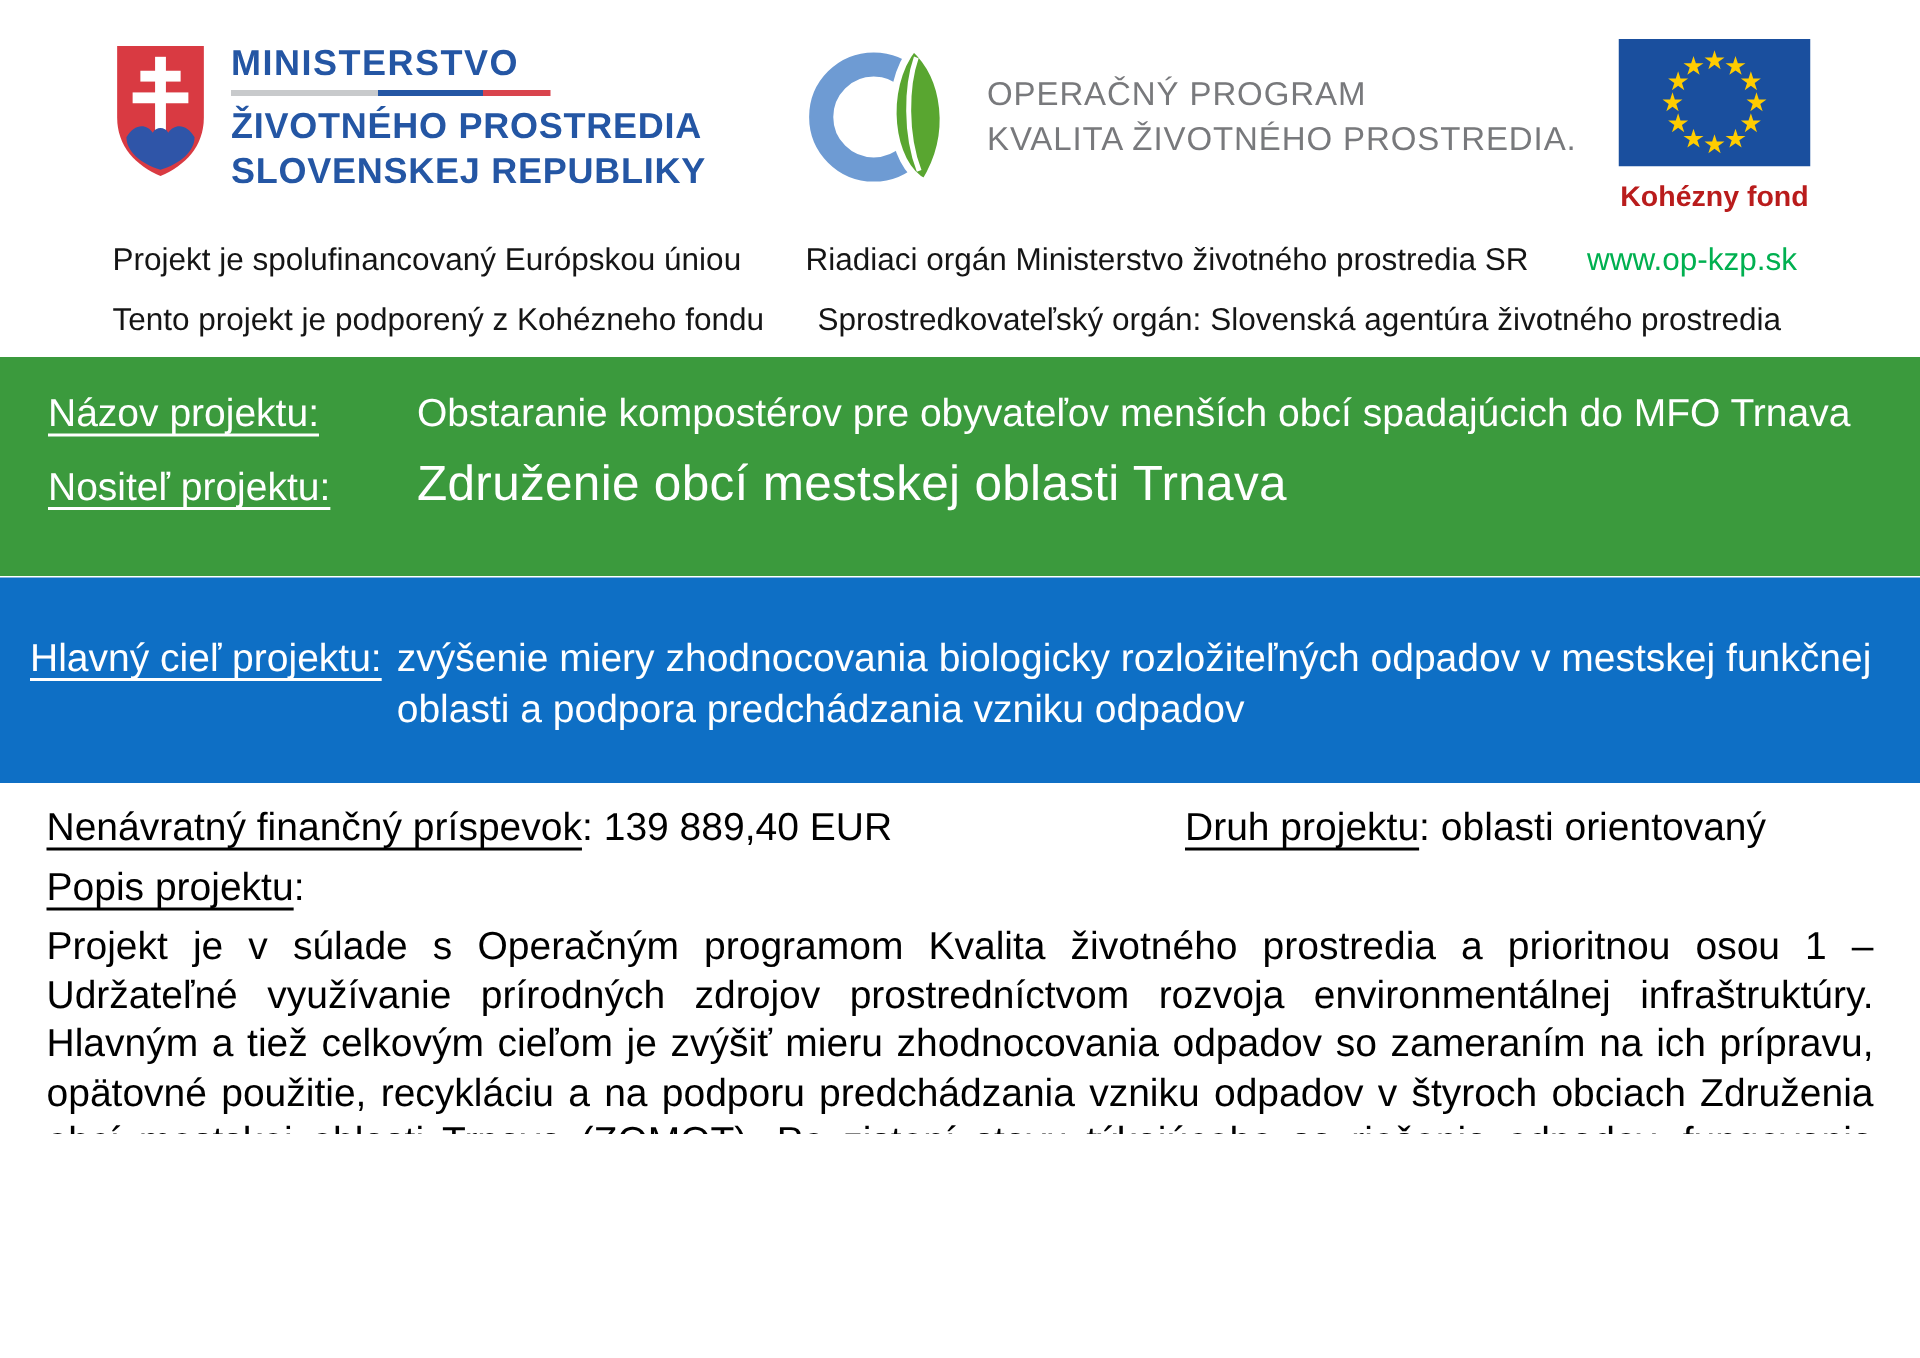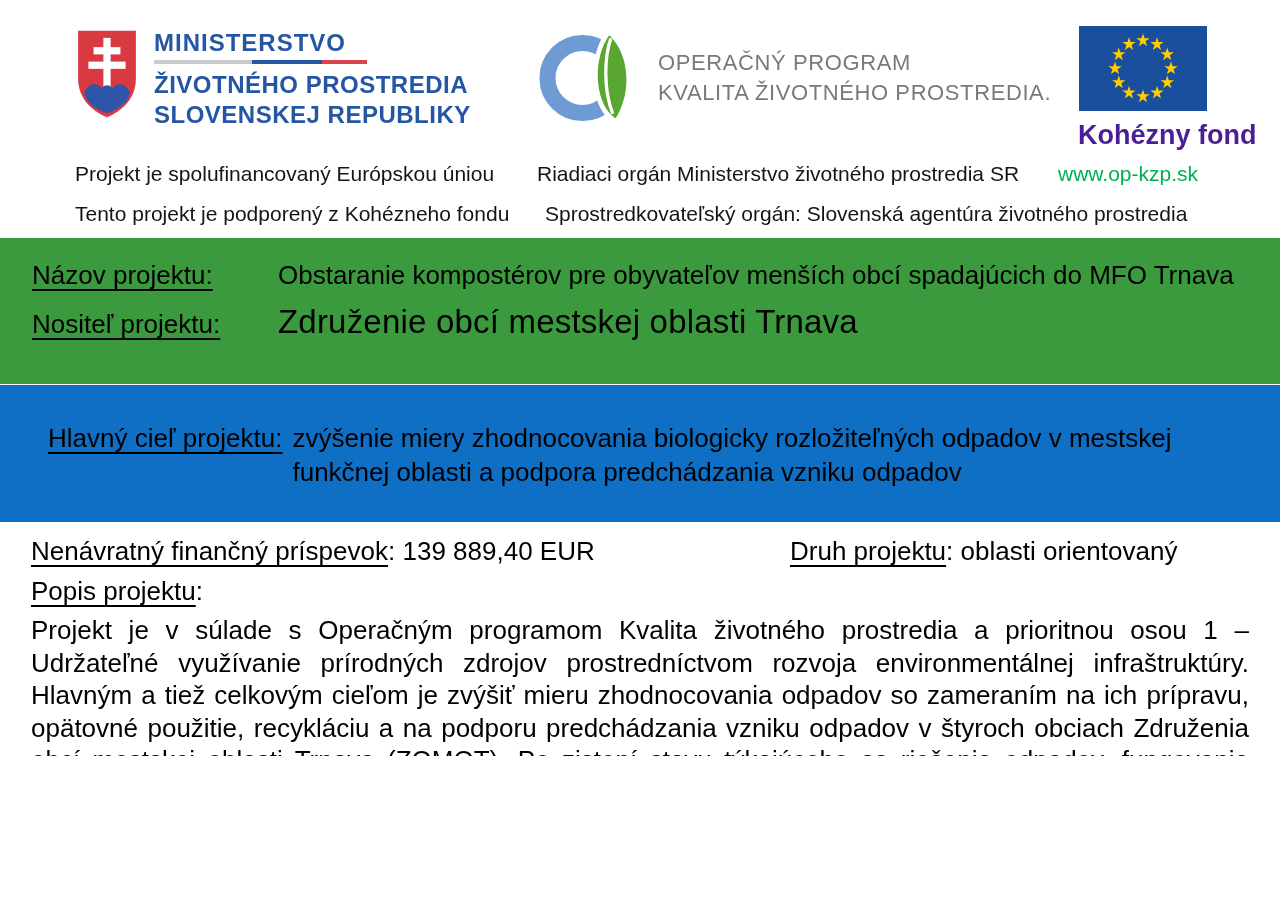"Kohézny fond" .eu-caption { color: #4c1d95 -> #b91c1c; font-size: 27px -> 19px }
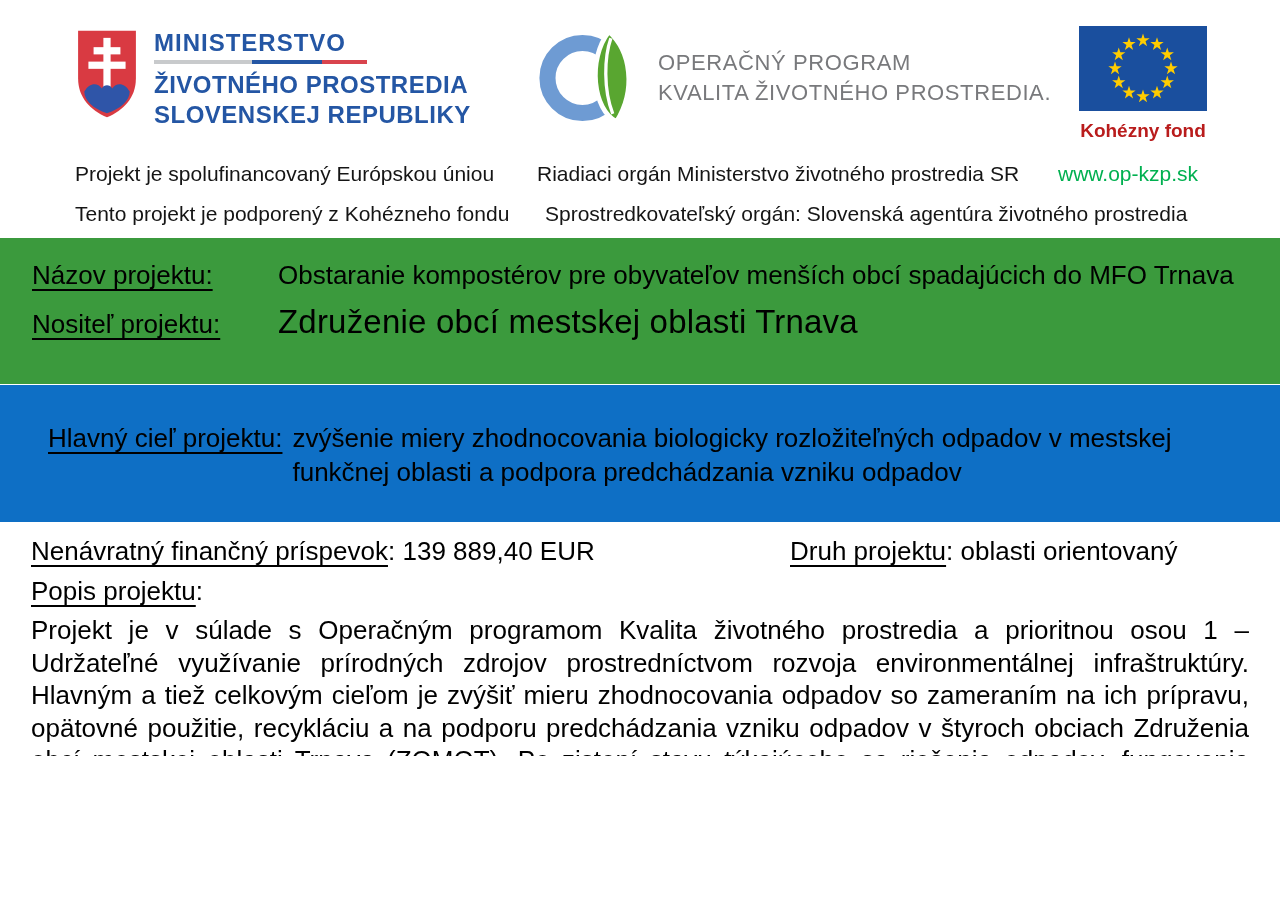"Názov projektu:" .banner { color: #000000 -> #ffffff }
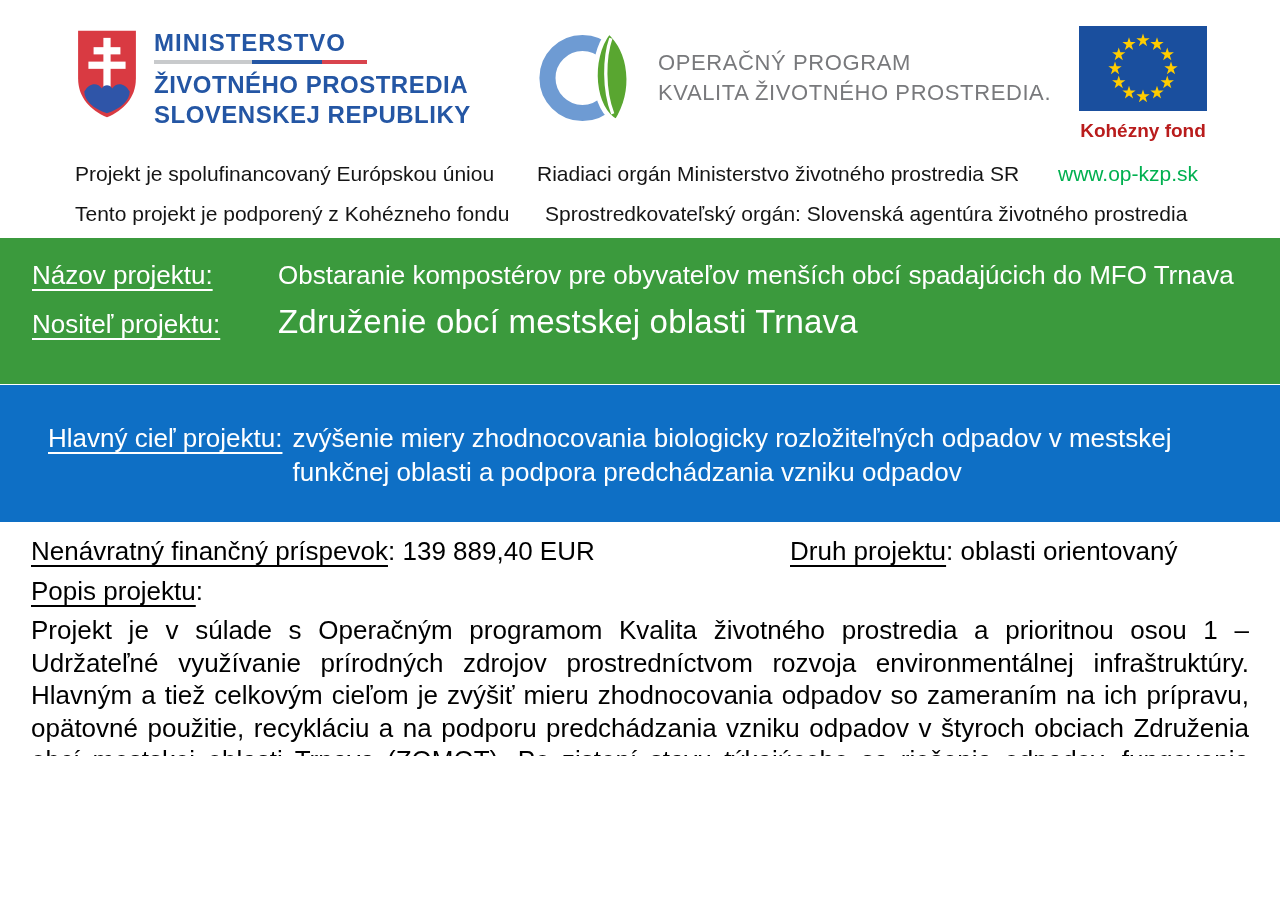"Hlavný cieľ projektu:" .banner.blue { padding: 36px 28px 0 48px -> 36px 28px 0 20px }
